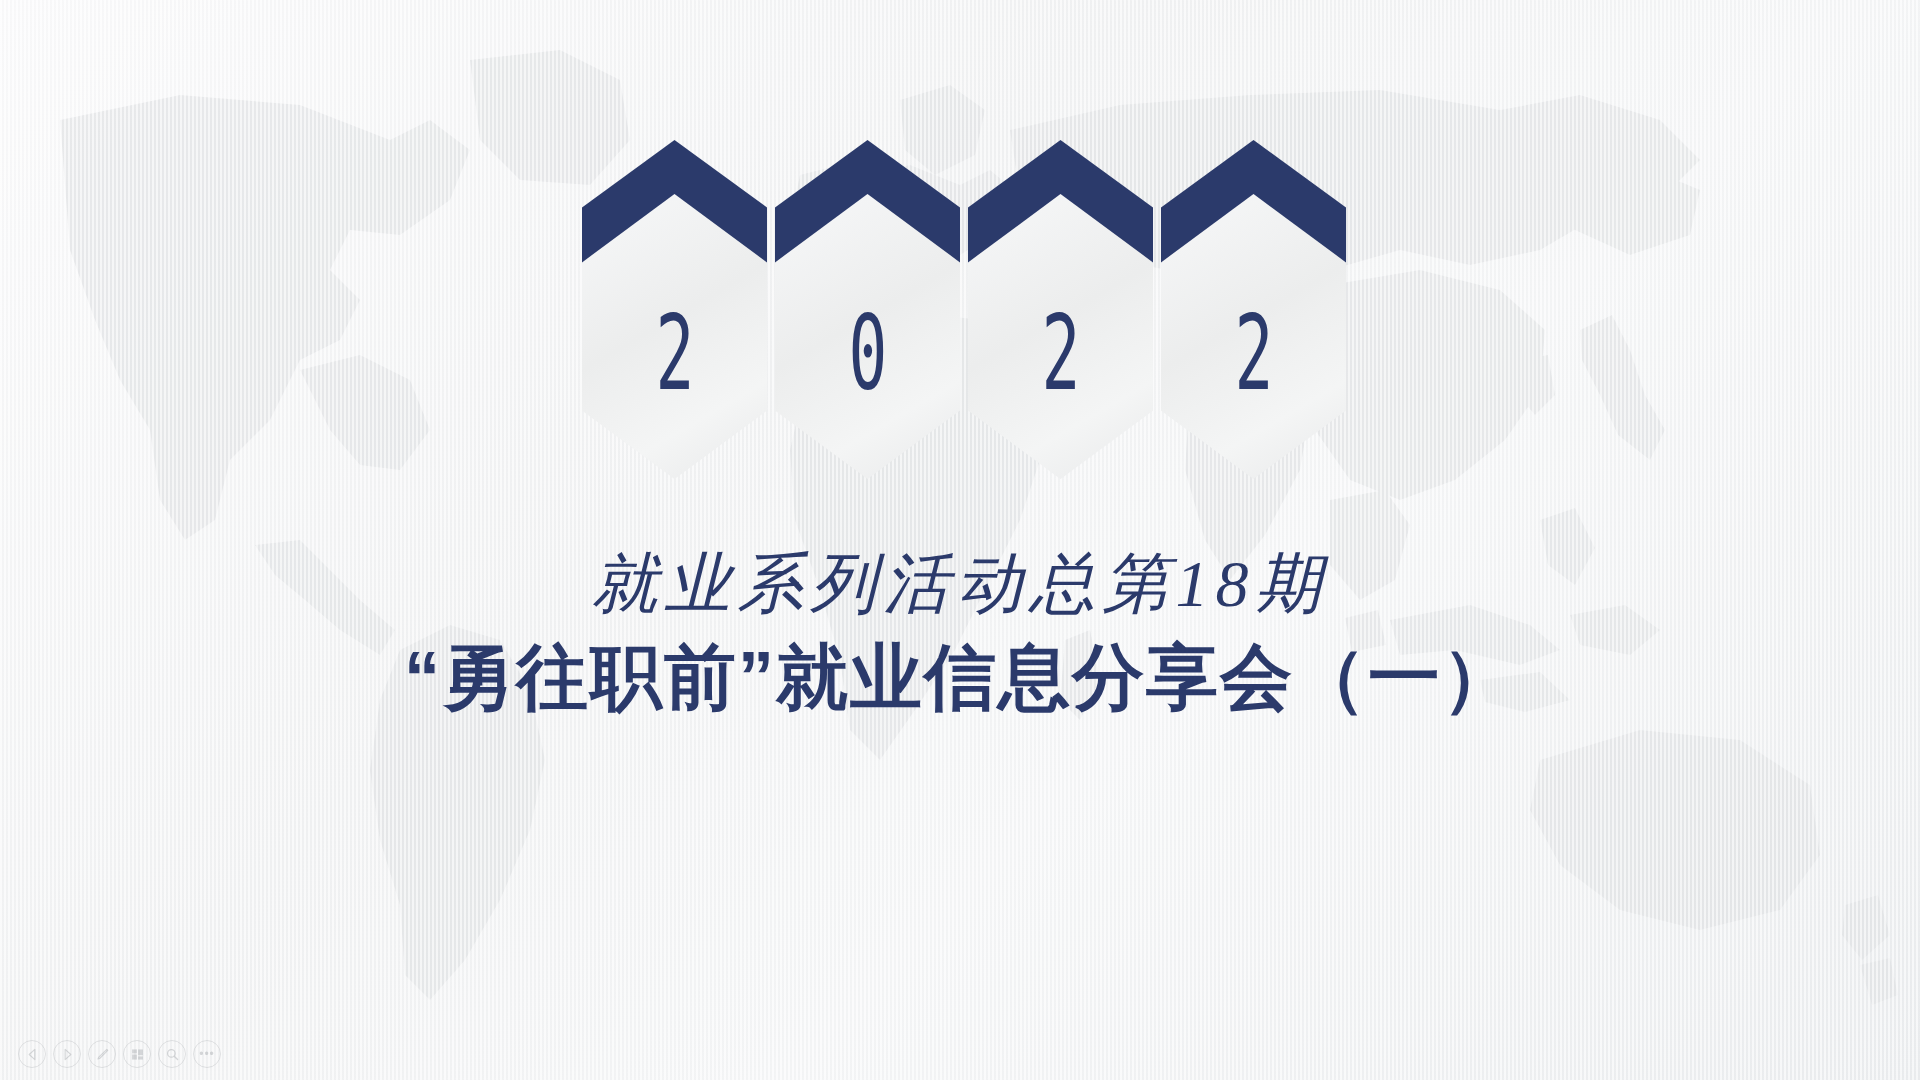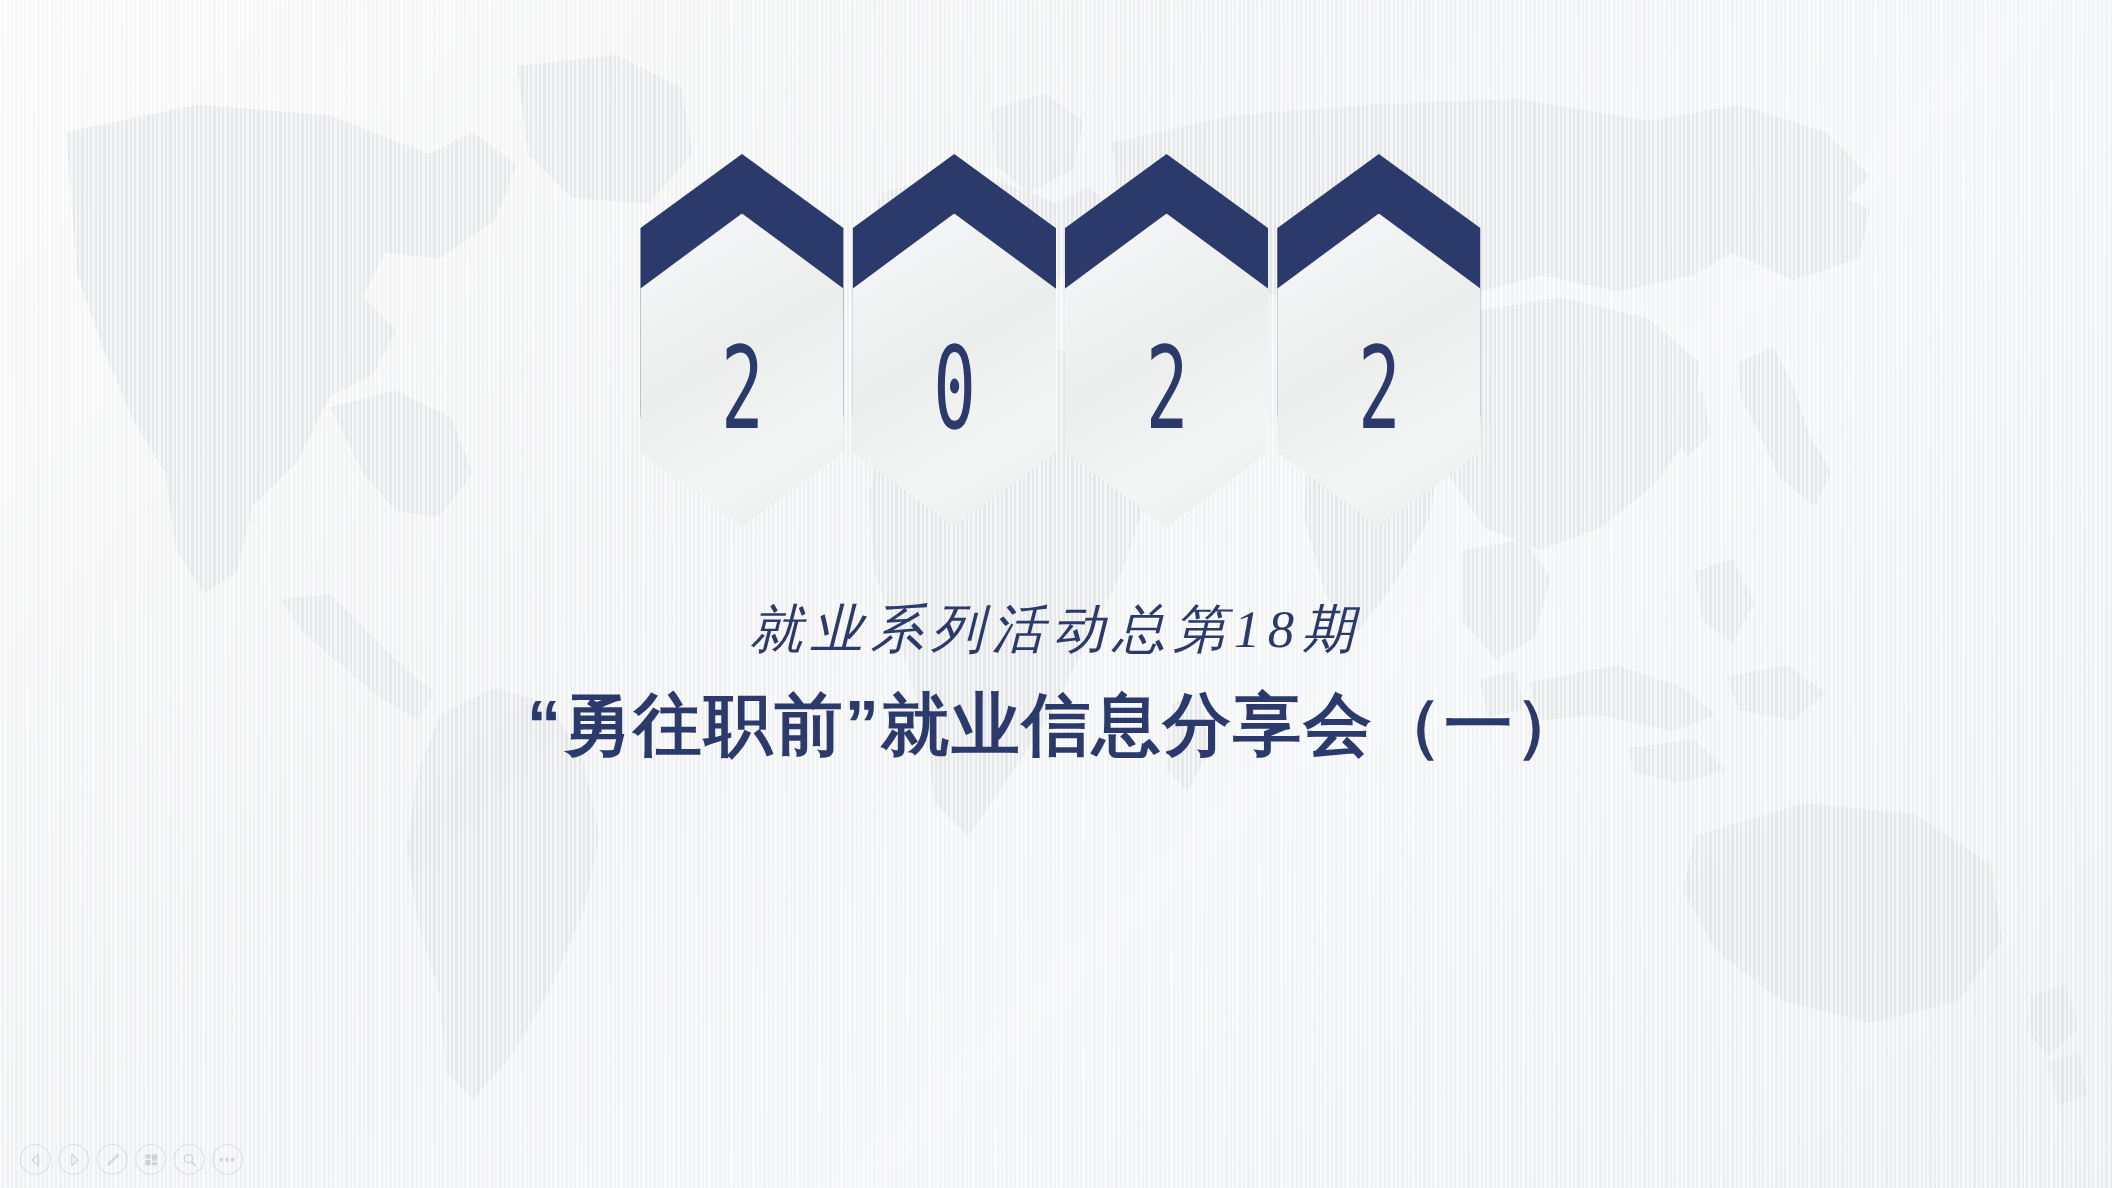"就业系列活动总第18期" .title-line1 { font-size: 48px -> 66px }
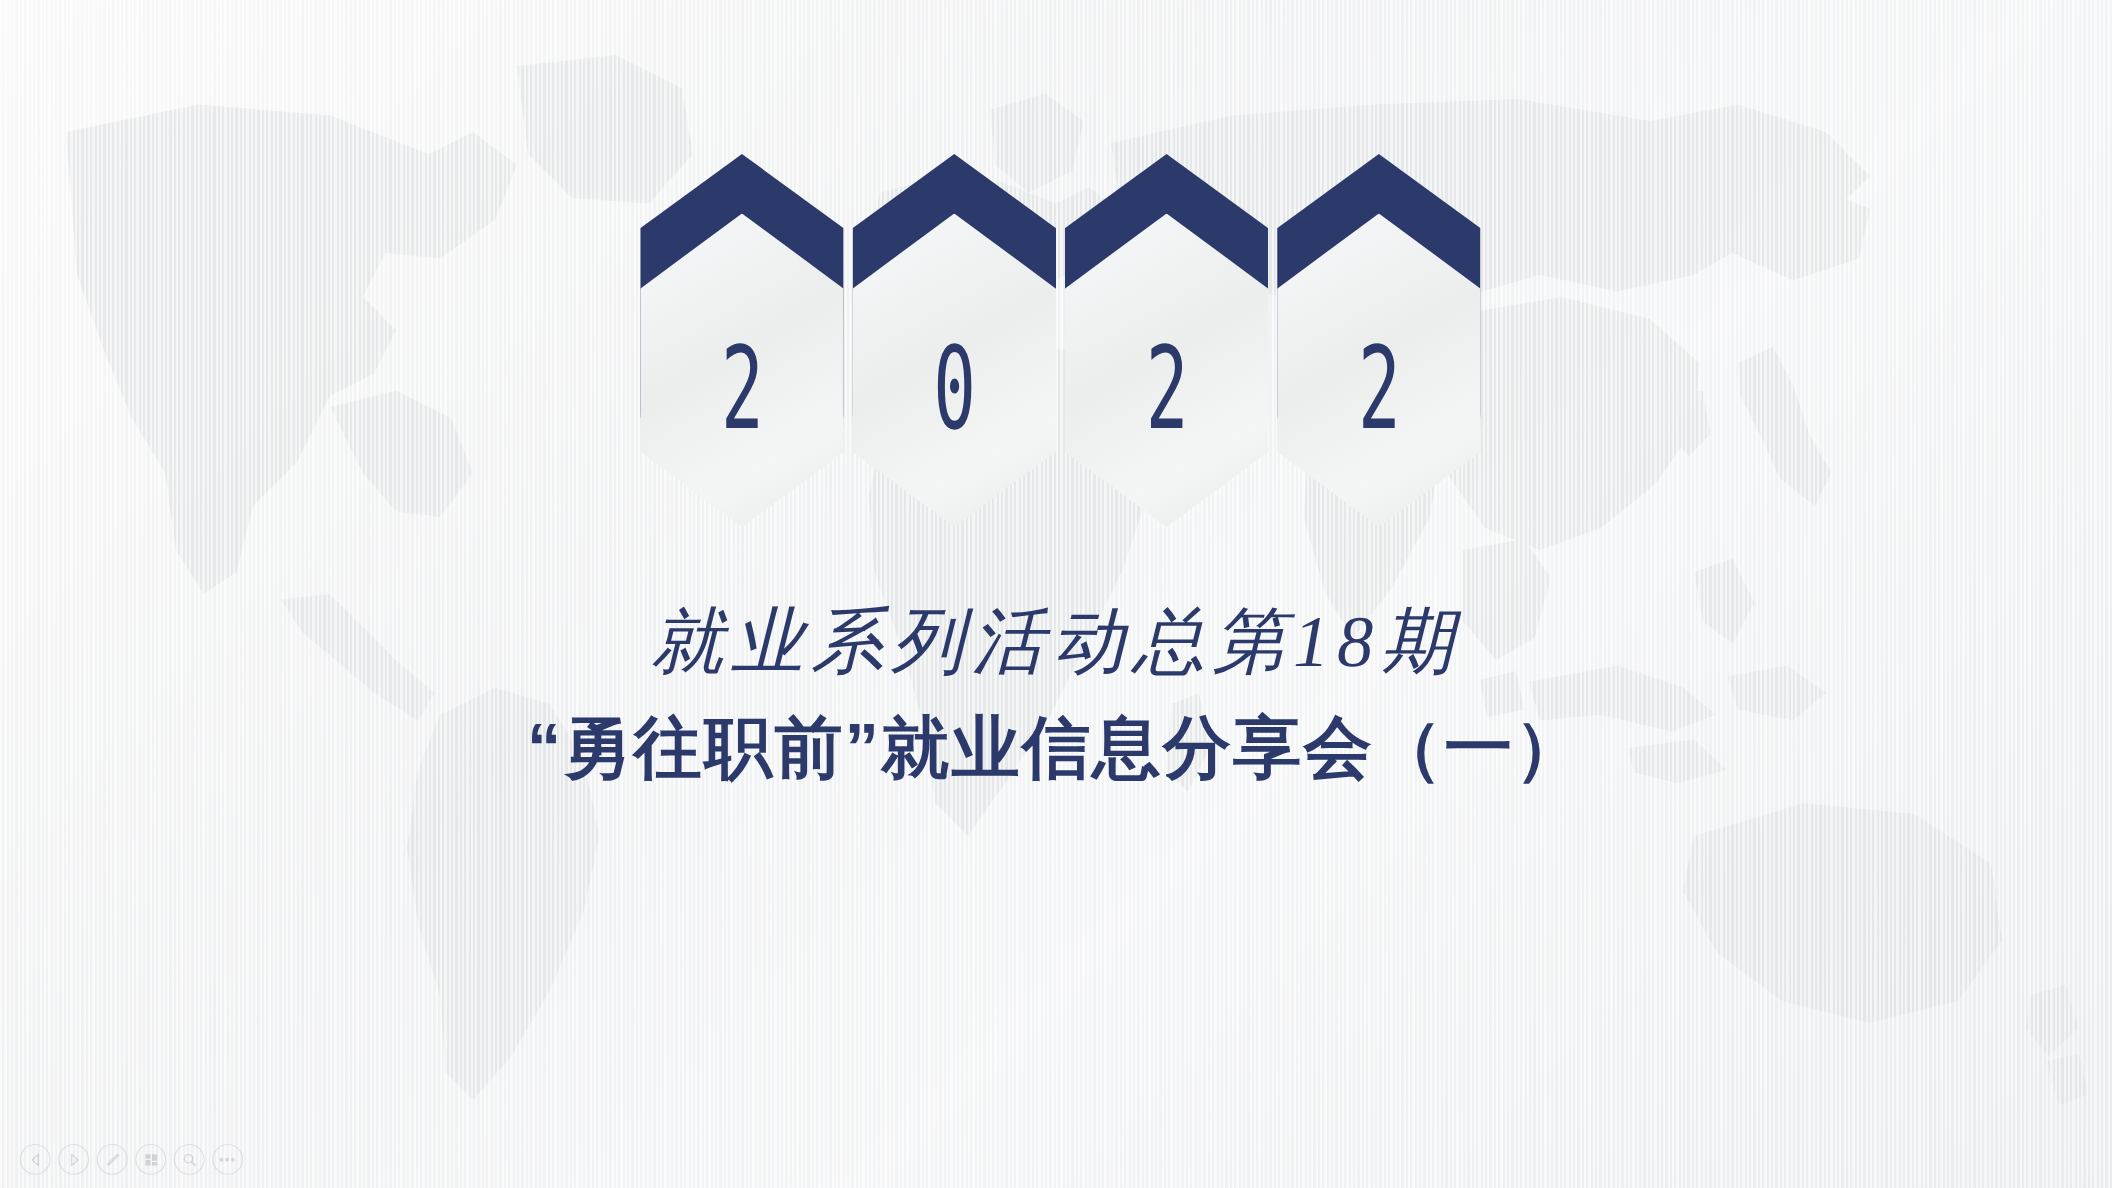"“勇往职前”就业信息分享会（一）" .title-line2 { font-size: 62px -> 72px; margin-top: 18px -> 8px }
